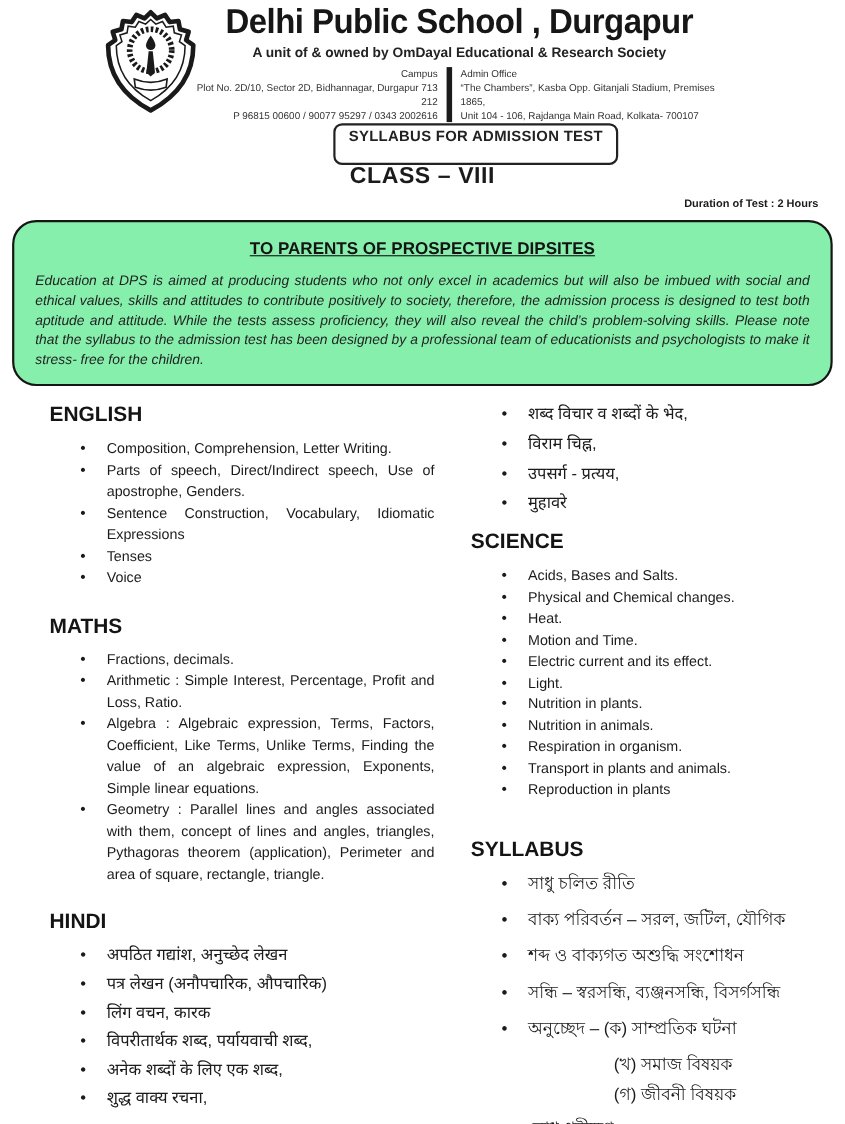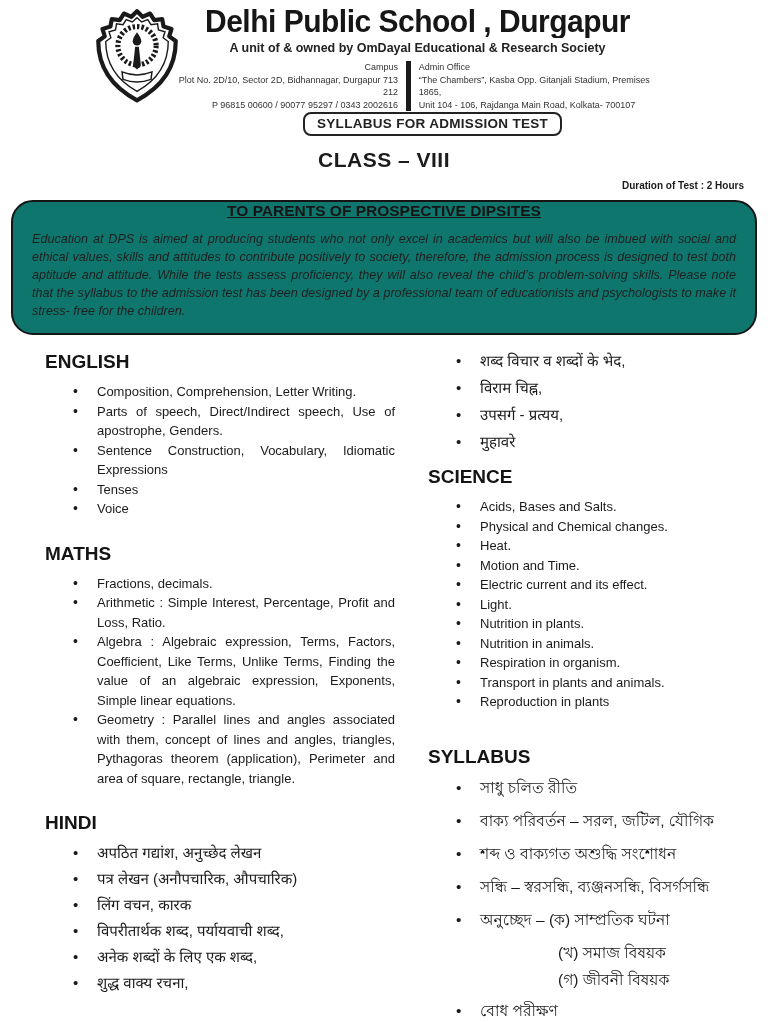"SYLLABUS FOR ADMISSION TEST" .banner { padding: 2px 12px 3px -> 2px 12px 17px }
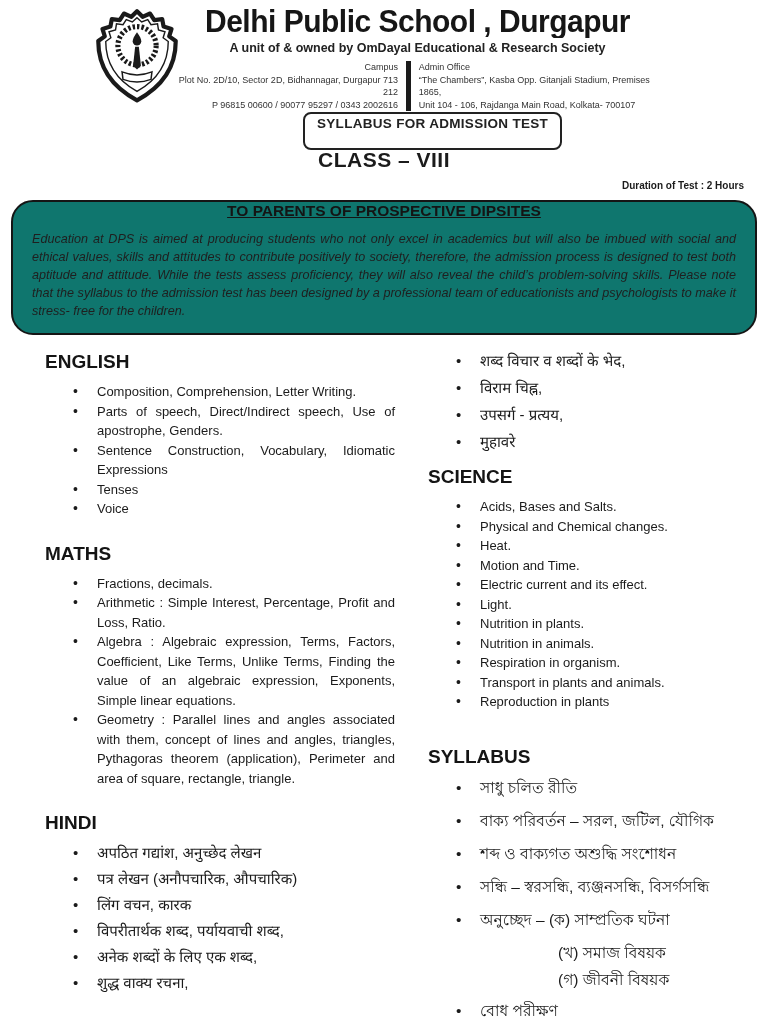"TO PARENTS OF PROSPECTIVE DIPSITES" .notice-box { background: #0f766e -> #86efac; padding: 0 19px 13px -> 16px 19px 13px }
